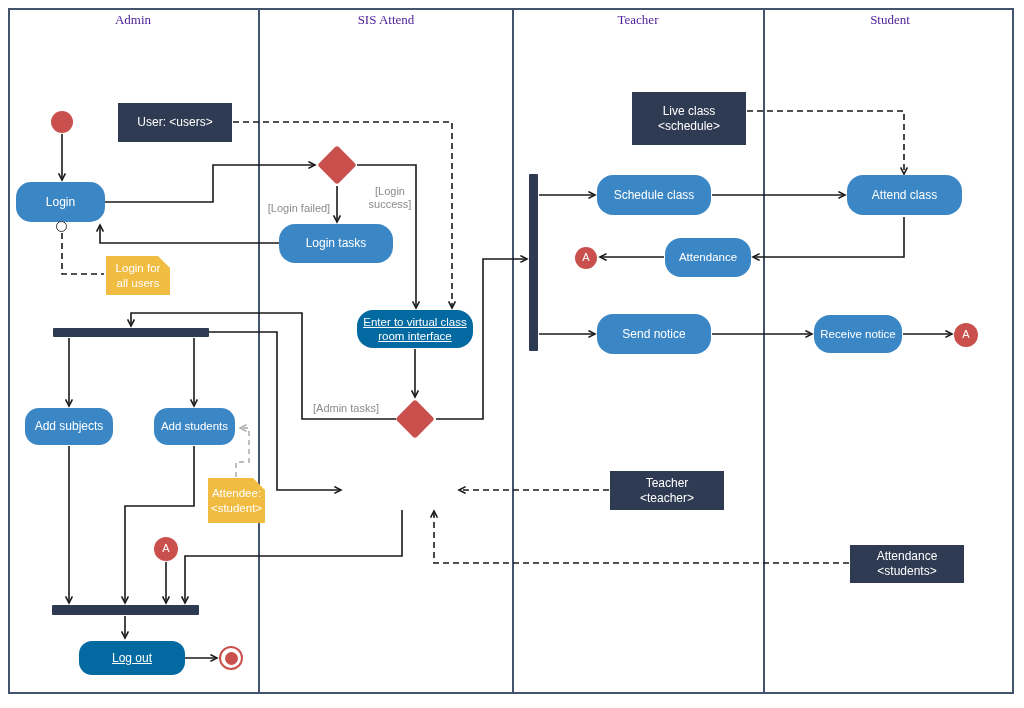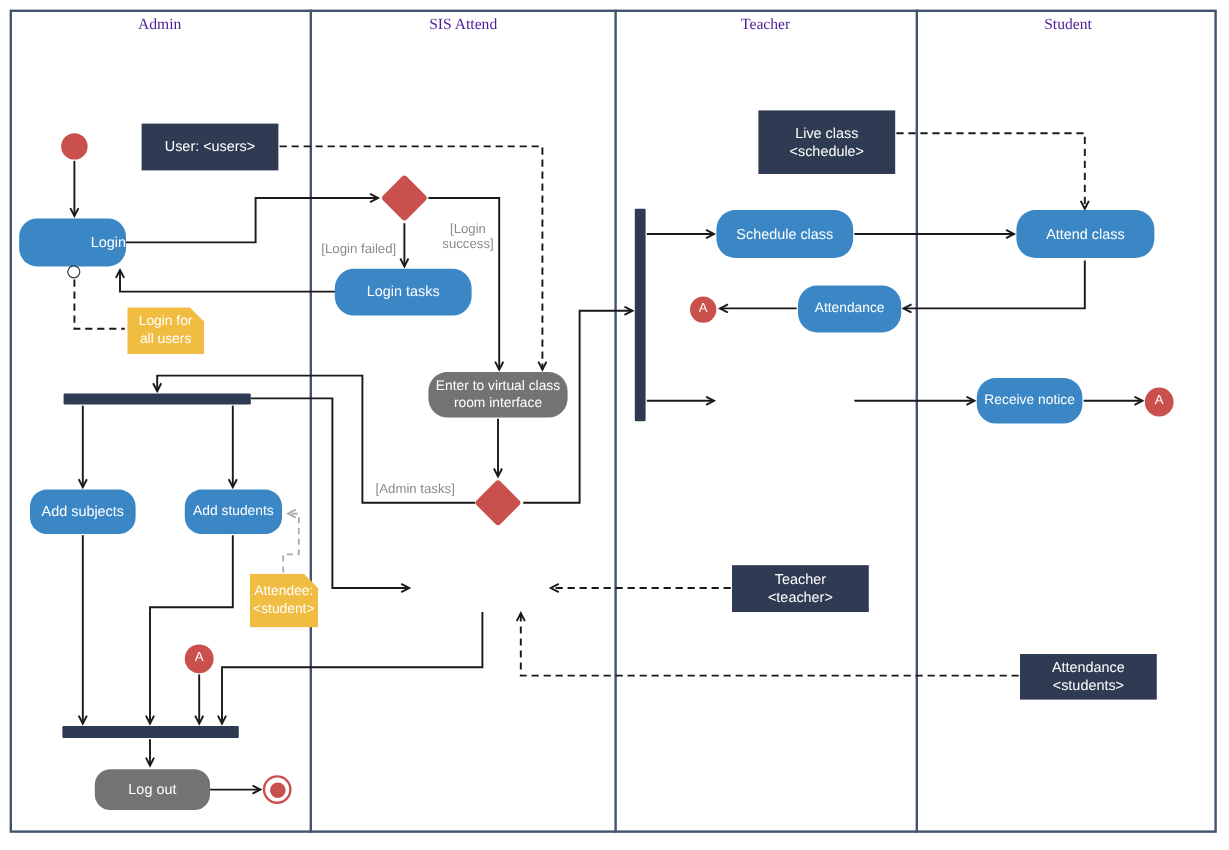"Login" div.node { justify-content: flex-end -> none }
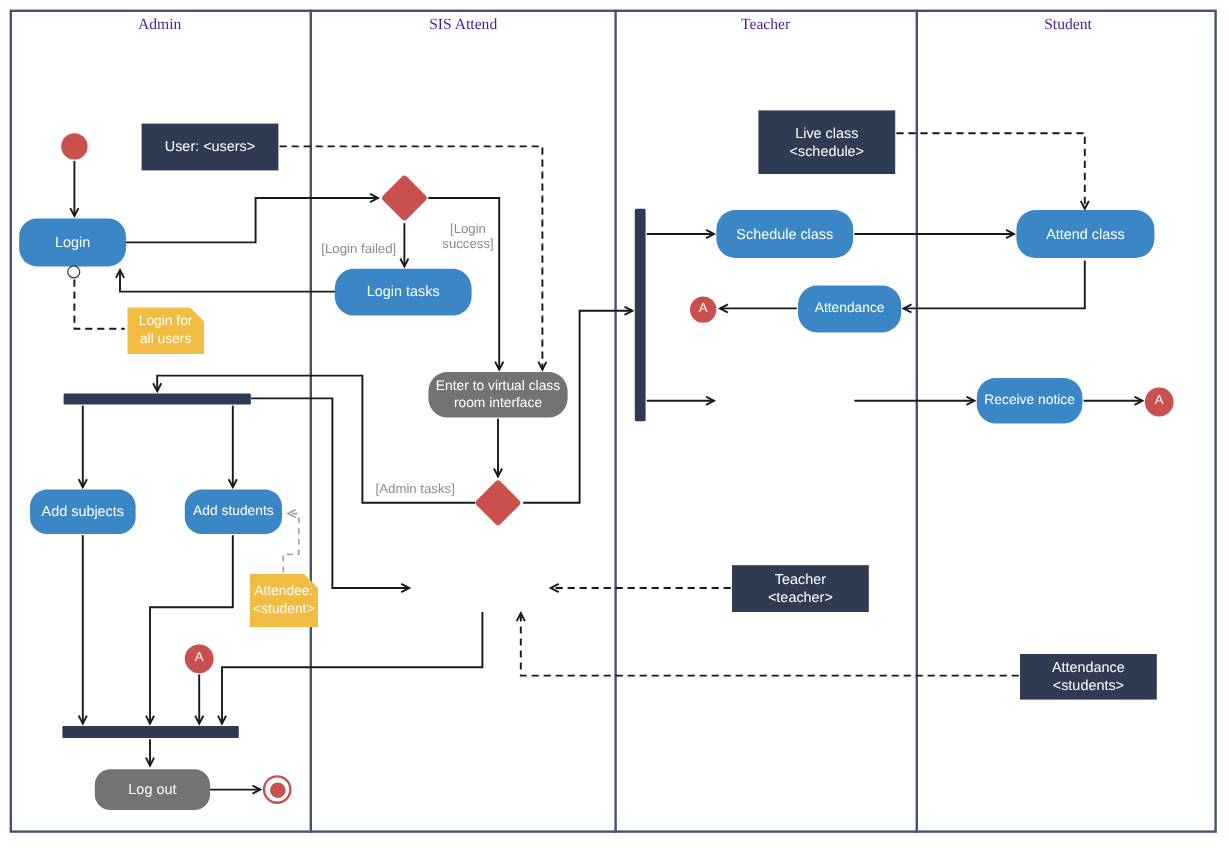"Enter to virtual class" .ynode { background: #737373 -> #0369a1; text-decoration: none -> underline }
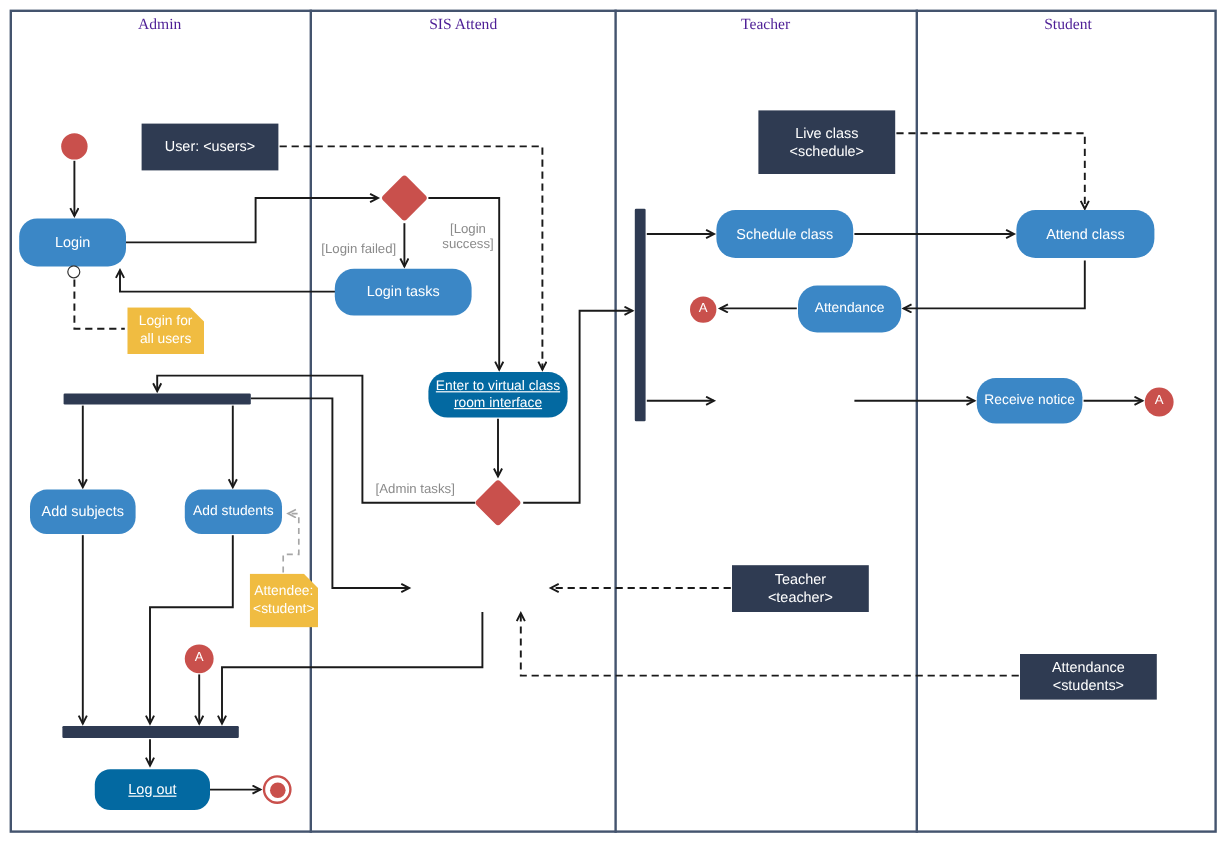"Send notice" div.node { html: none -> <div><span>Send notice</span></div> }
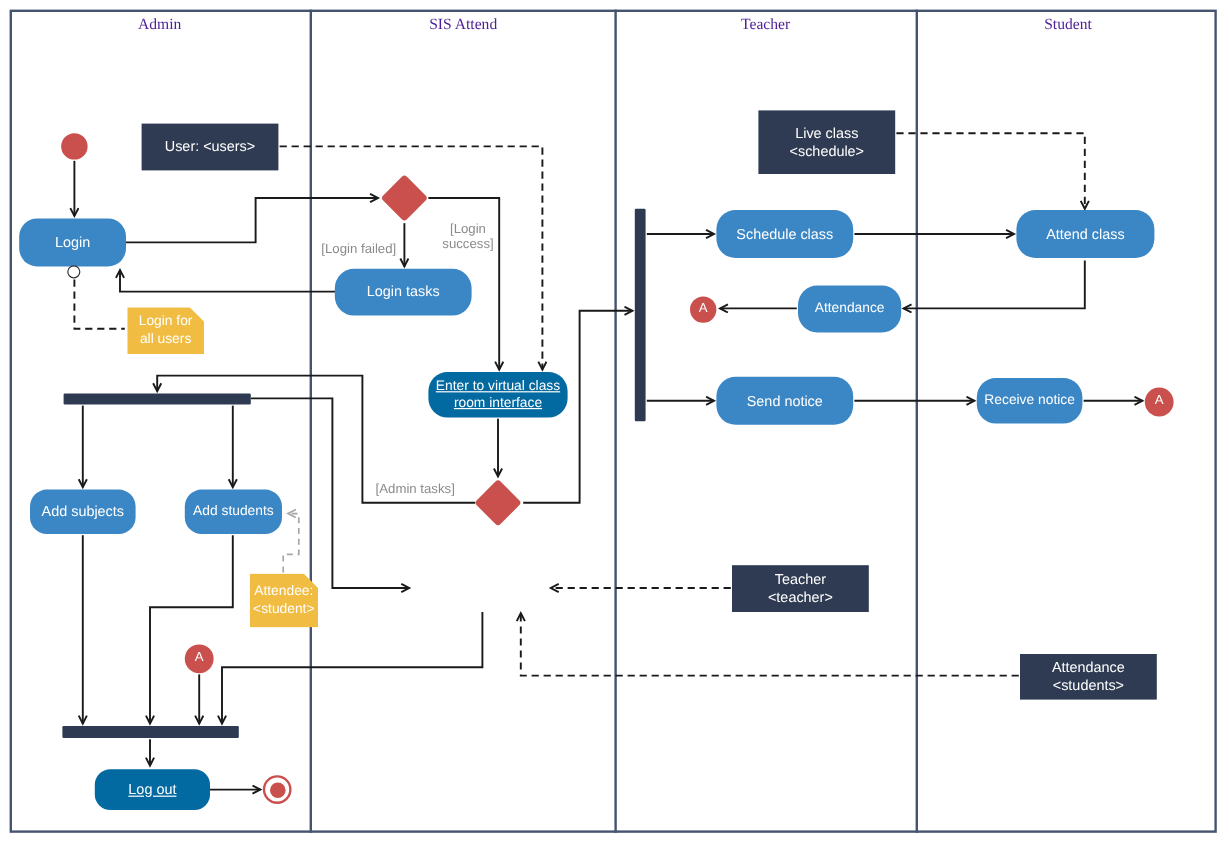"Log out" div.node { width: 96px -> 106px }
